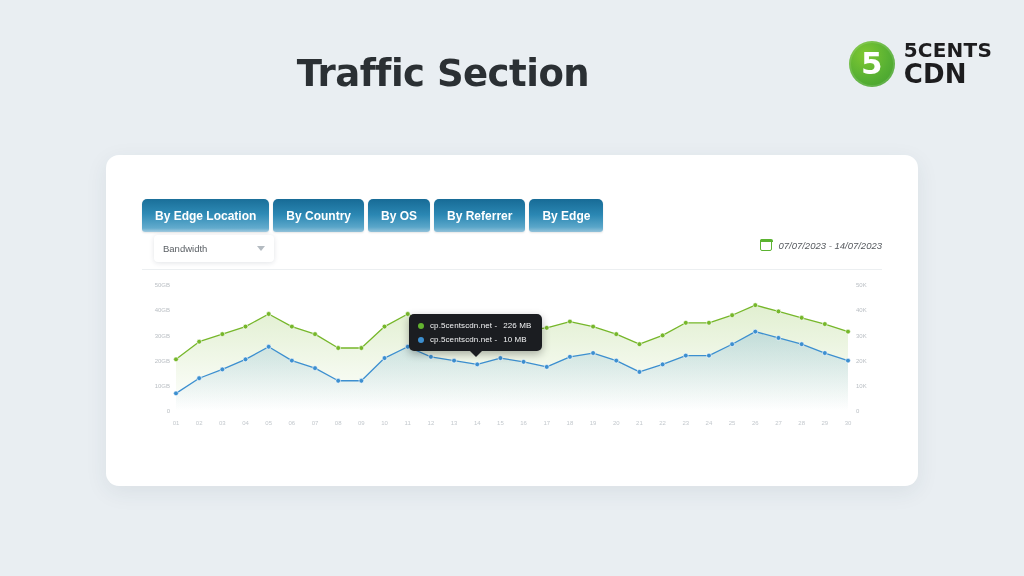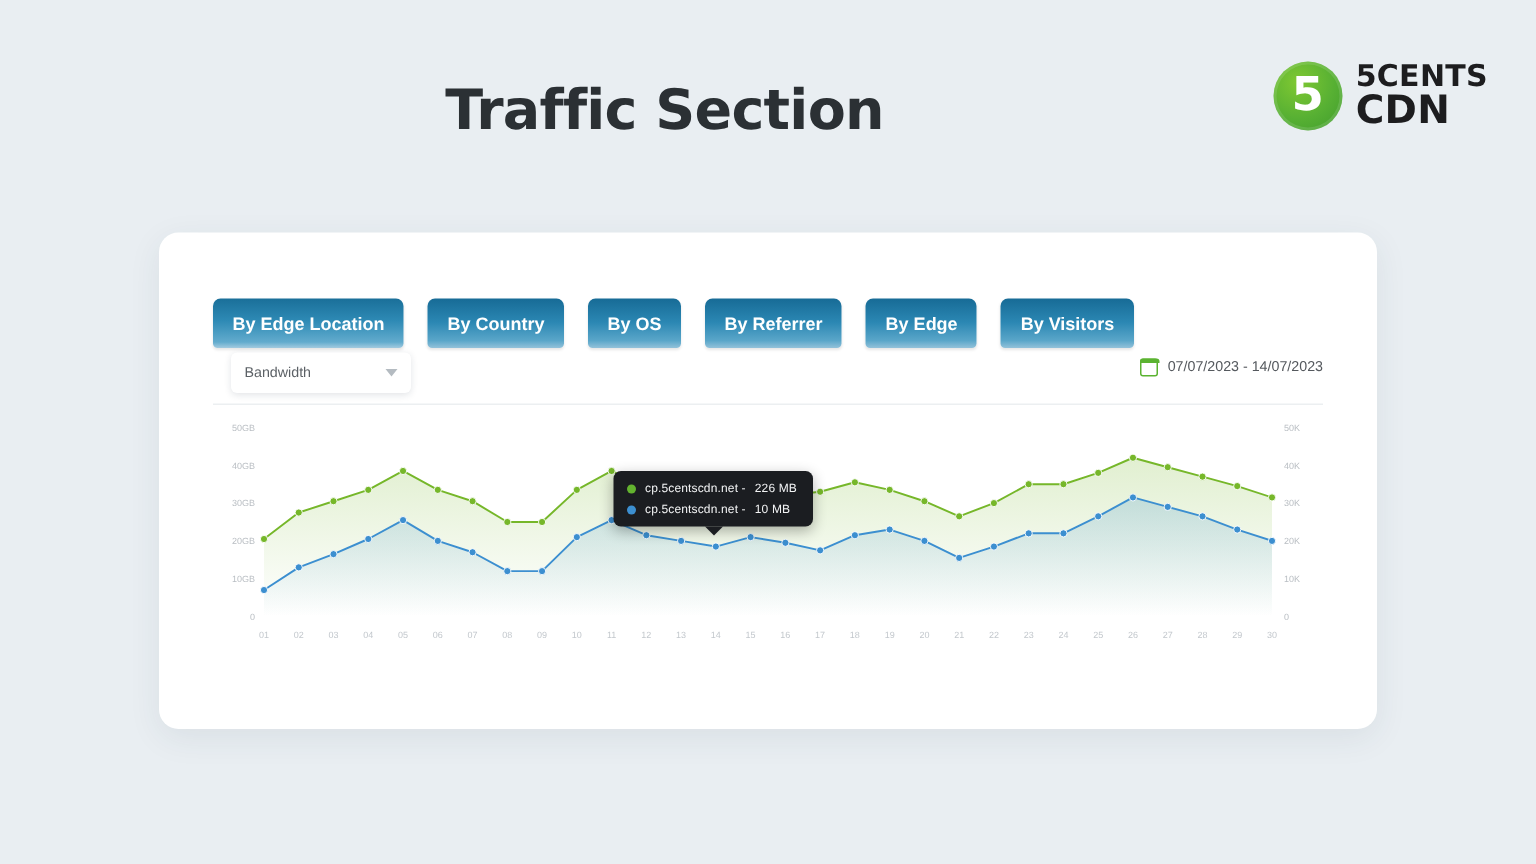"By Edge Location" .tabs { gap: 16px -> 4px }
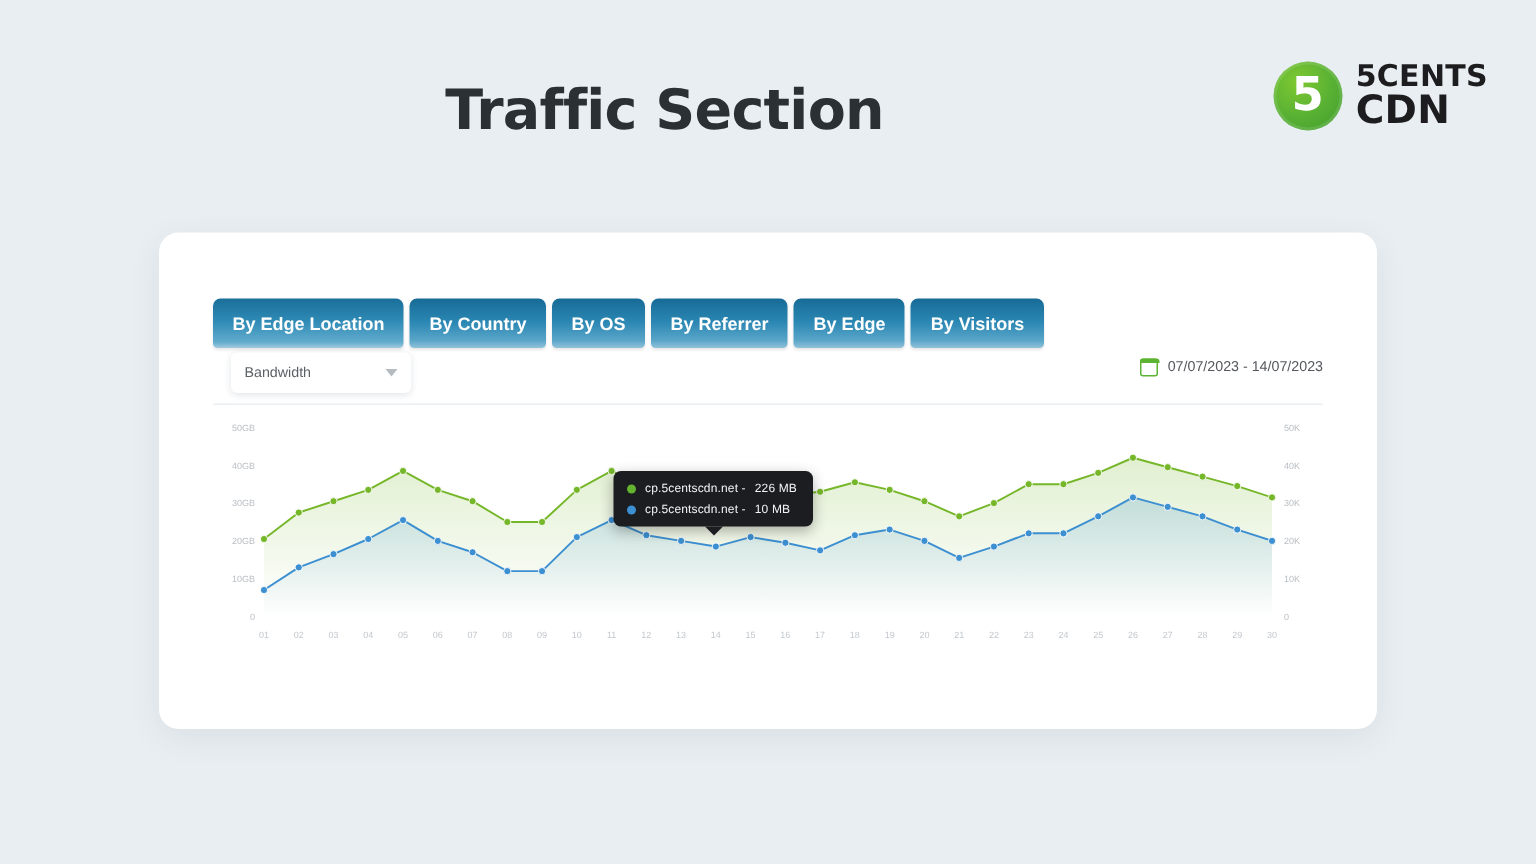"By Visitors" div.tab { html: <div>By Visitors</div> -> none }
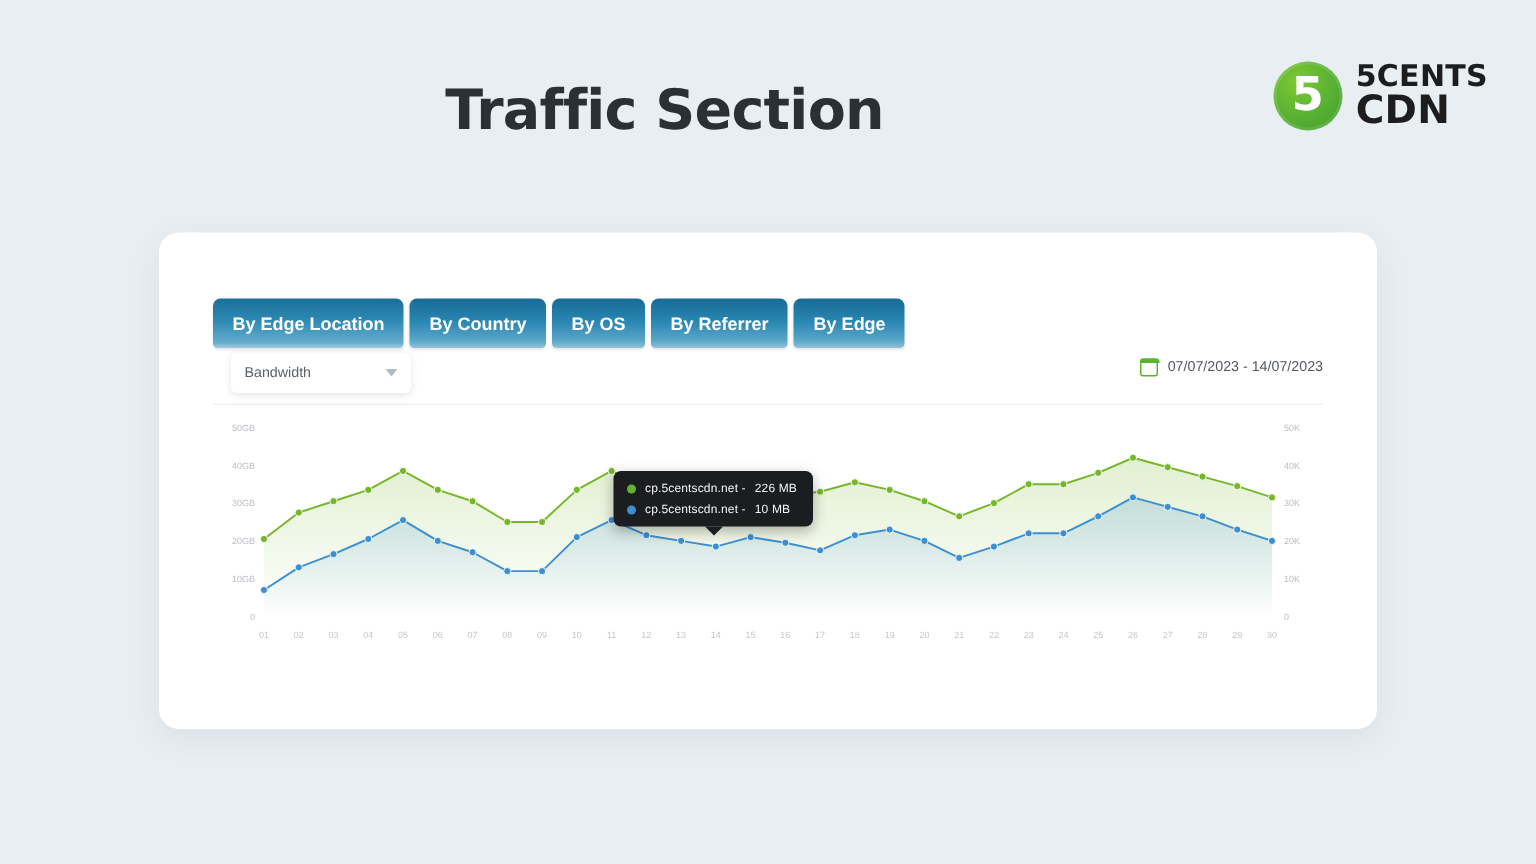"07/07/2023 - 14/07/2023" .daterange { align-items: flex-start -> center; font-style: none -> italic }
